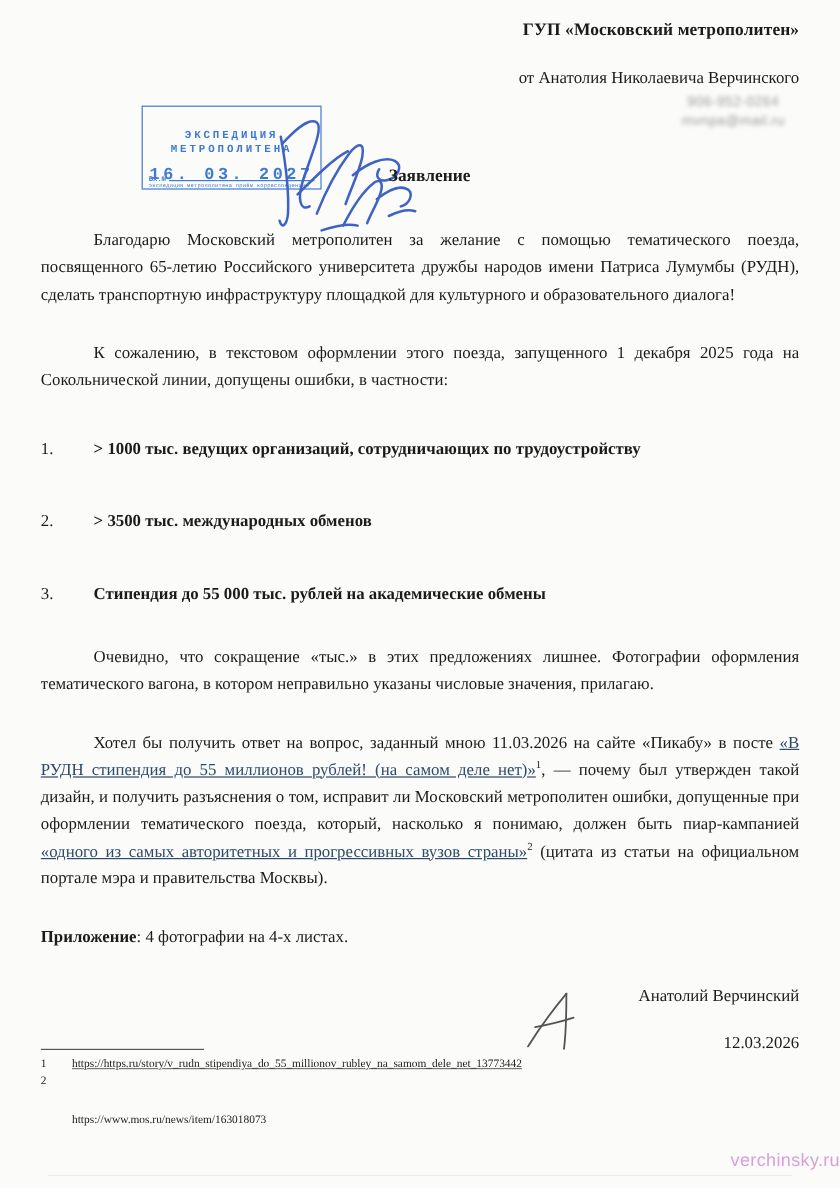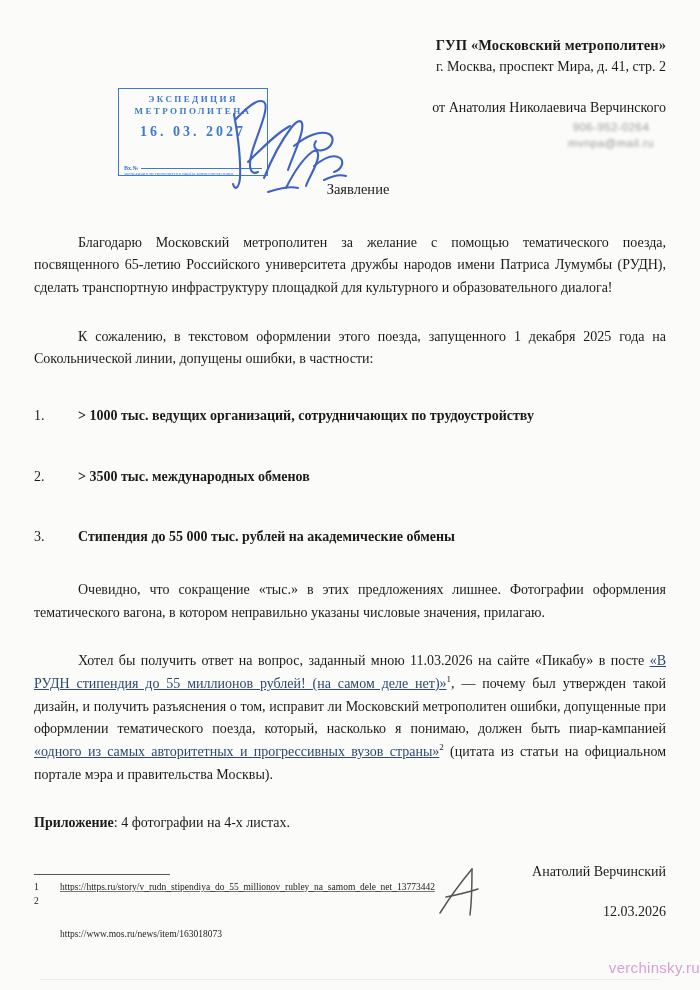"ГУП «Московский метрополитен»" .header-block { padding-top: 36px -> 16px }
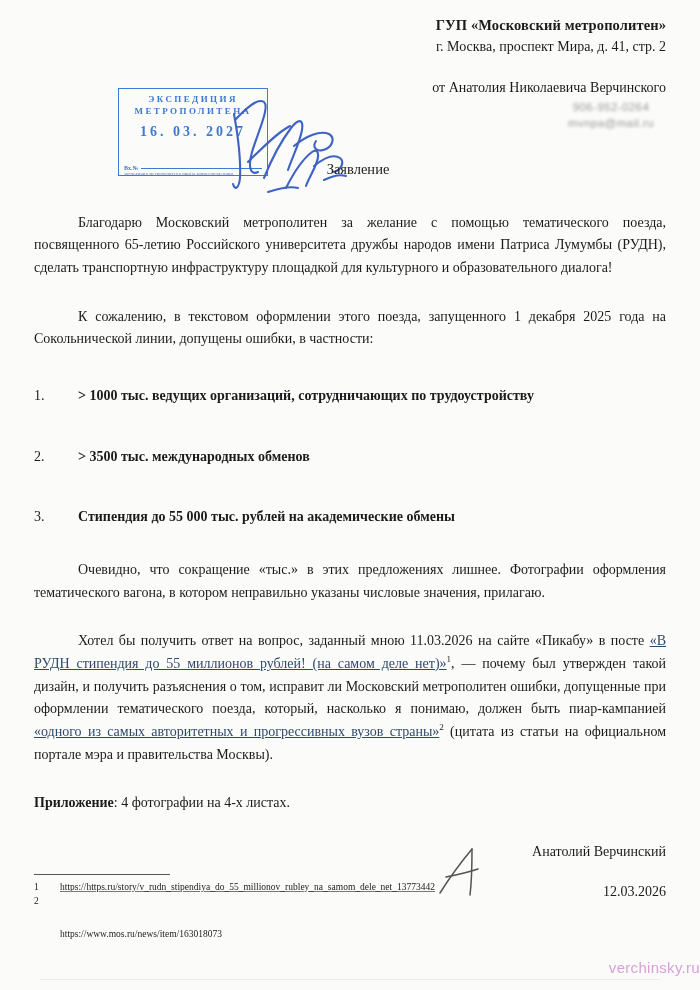"г. Москва, проспект Мира, д." div.org-addr { html: <div>г. Москва, проспект Мира, д. 41, стр. 2</div> -> none }
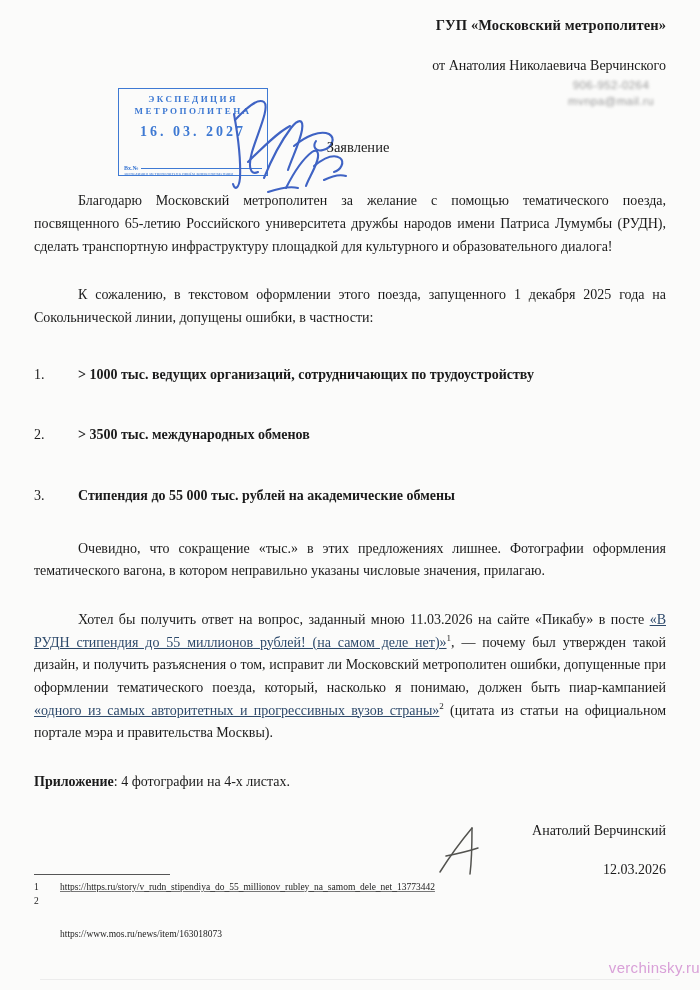"ЭКСПЕДИЦИЯ" .stamp { font-family: Liberation Serif, serif -> Liberation Mono, monospace; height: 88px -> 70px; padding-top: 4px -> 18px }
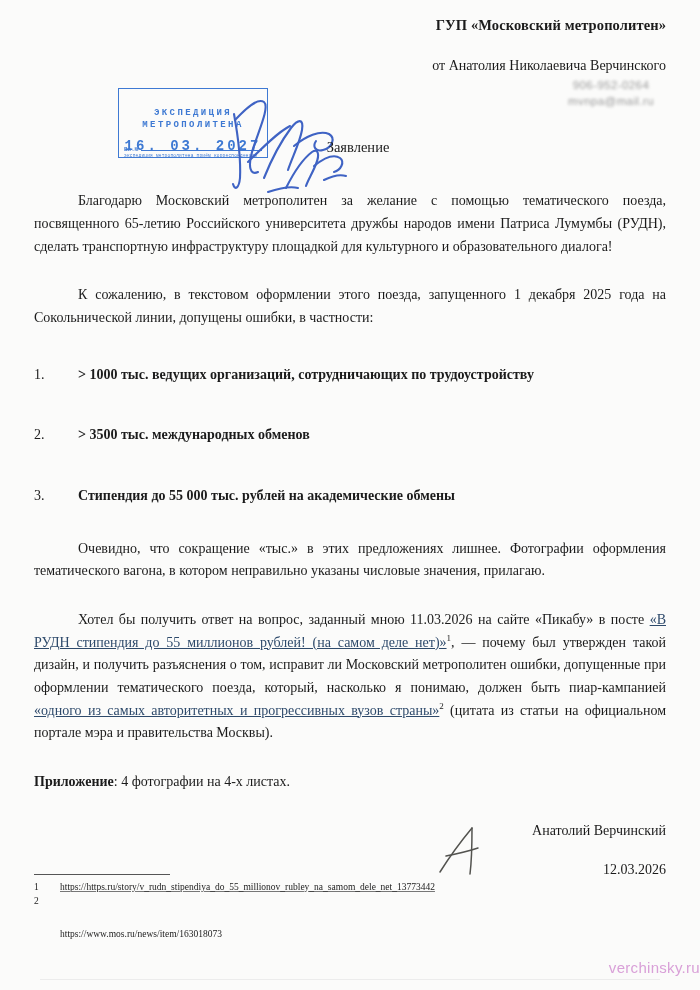"Заявление" .doc-title { font-weight: normal -> bold }
